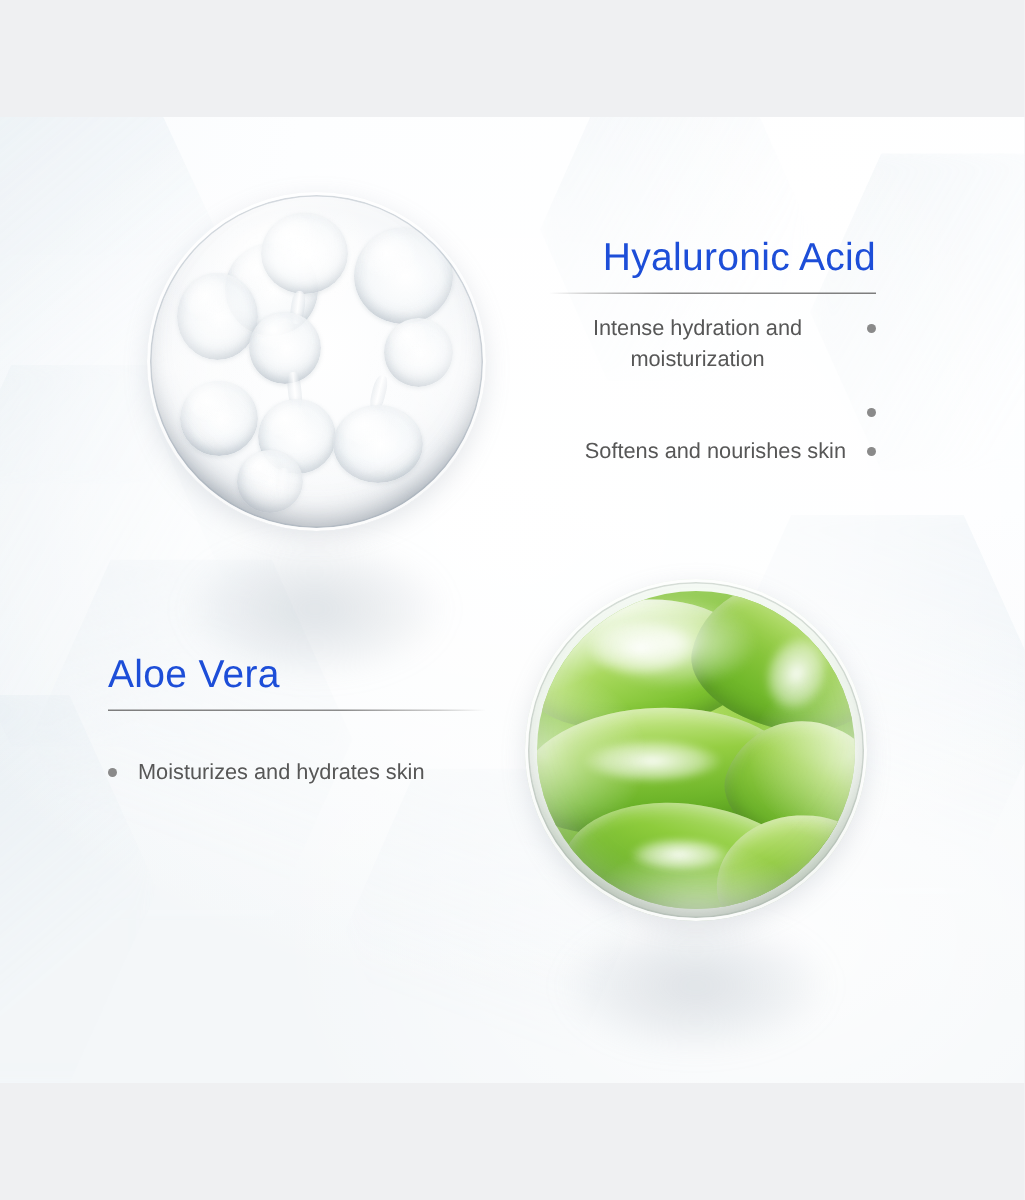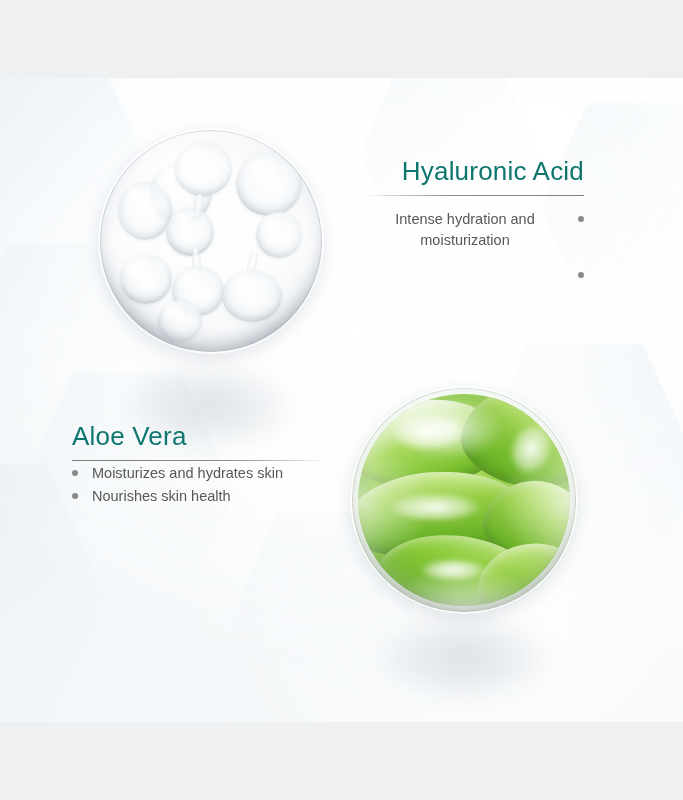"Hyaluronic Acid" .title { color: #0f766e -> #1d4ed8 }
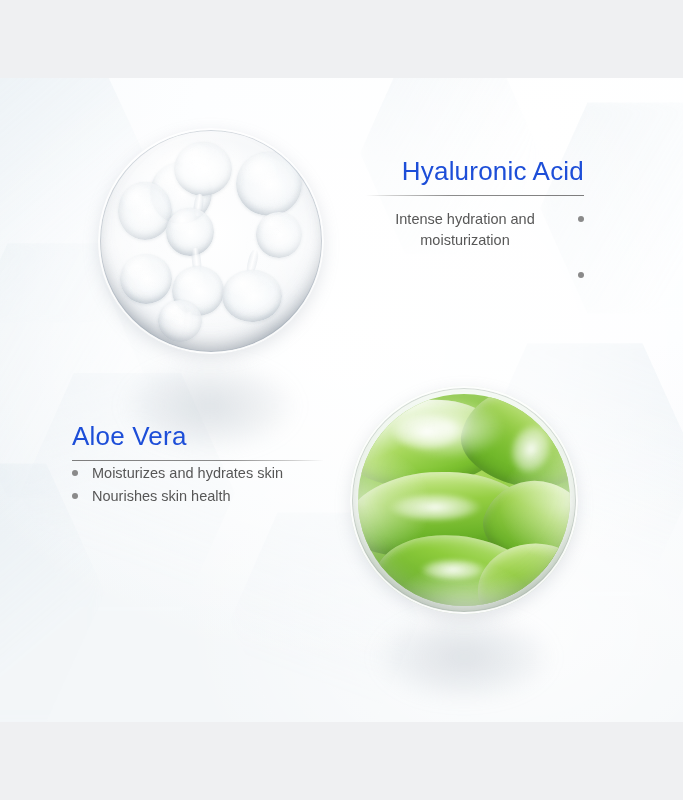"Softens and nourishes skin" li { html: none -> <li> <span>Softens and nourishes skin</span> <span></span> </li> }
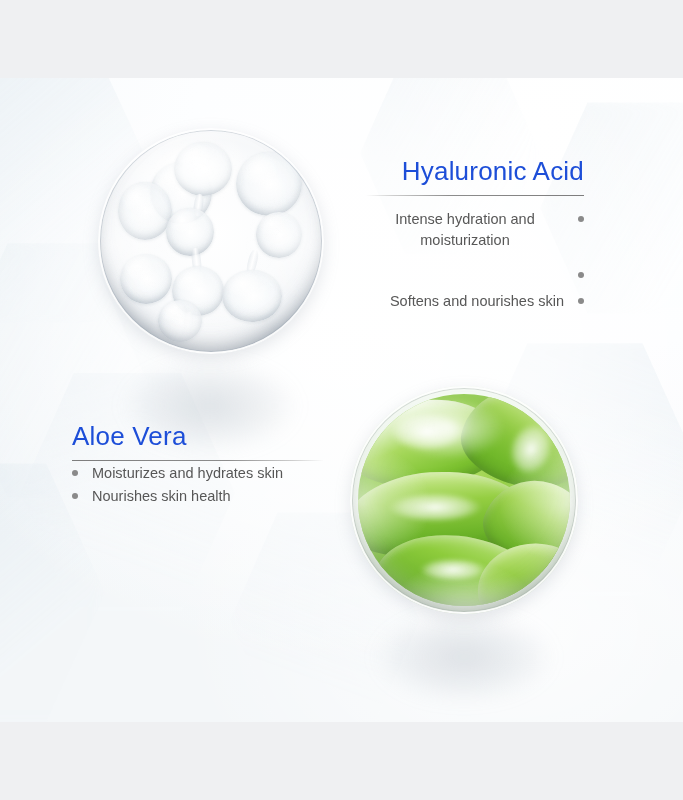"Aloe Vera" #aloe-block { top: 345px -> 358px }
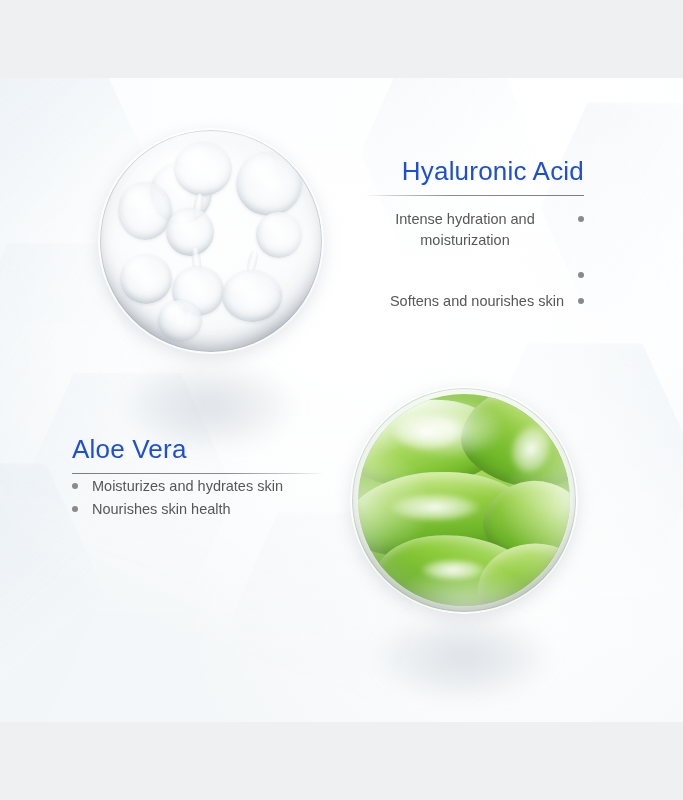"Moisturizes and hydrates skin" #aloe-block ul.bullets li { margin-top: 2px -> 31px }
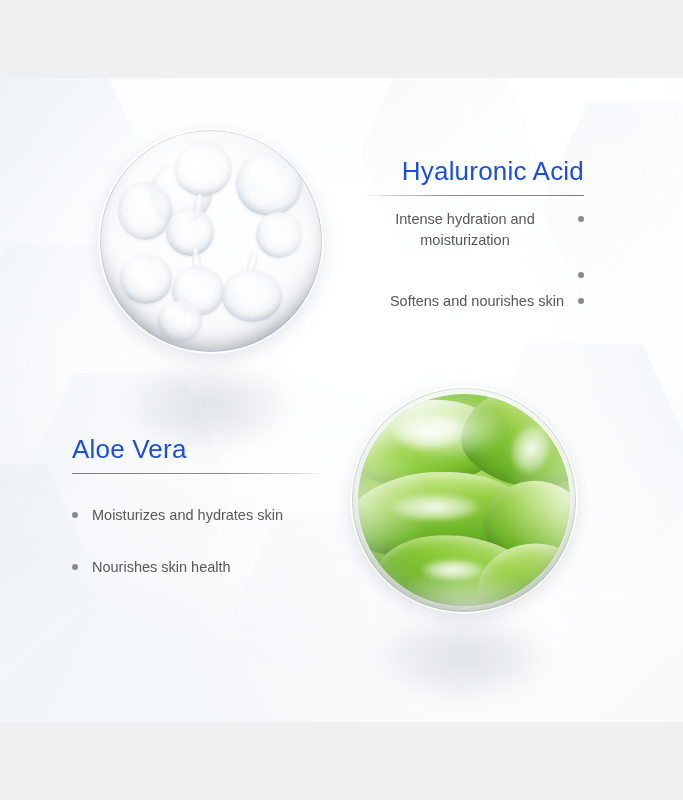"Nourishes skin health" li { html: <li> <span></span> <span>Nourishes skin health</span> </li> -> none }
